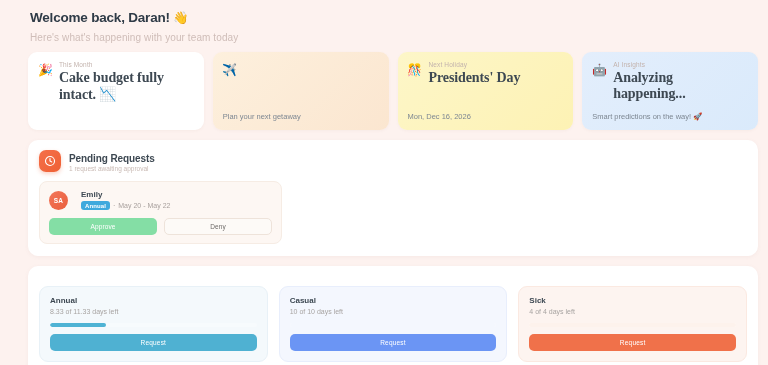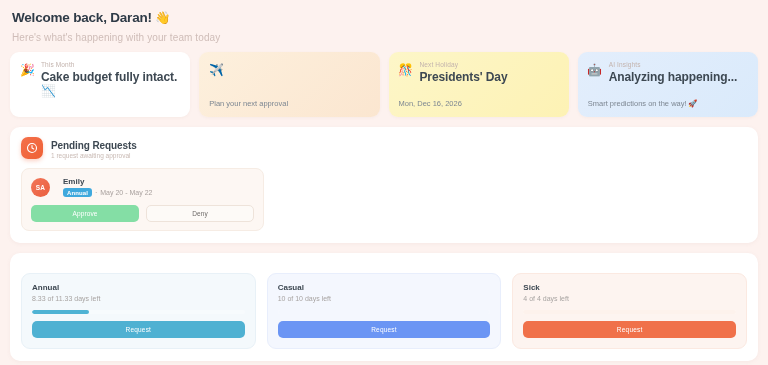"Welcome back, Daran! 👋" .page { padding: 8px 10px 0 10px -> 8px 10px 0 28px }
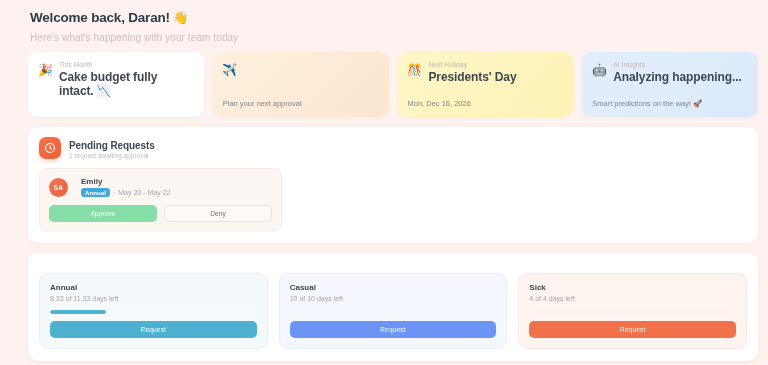"Cake budget fully intact. 📉" .stat-value { font-family: none -> Liberation Serif, serif; font-size: 12px -> 14px }
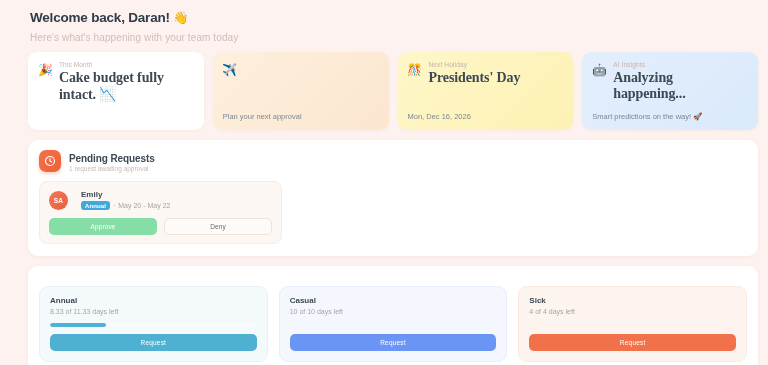"Plan your next approval" div.stat-foot { text: approval -> getaway }
